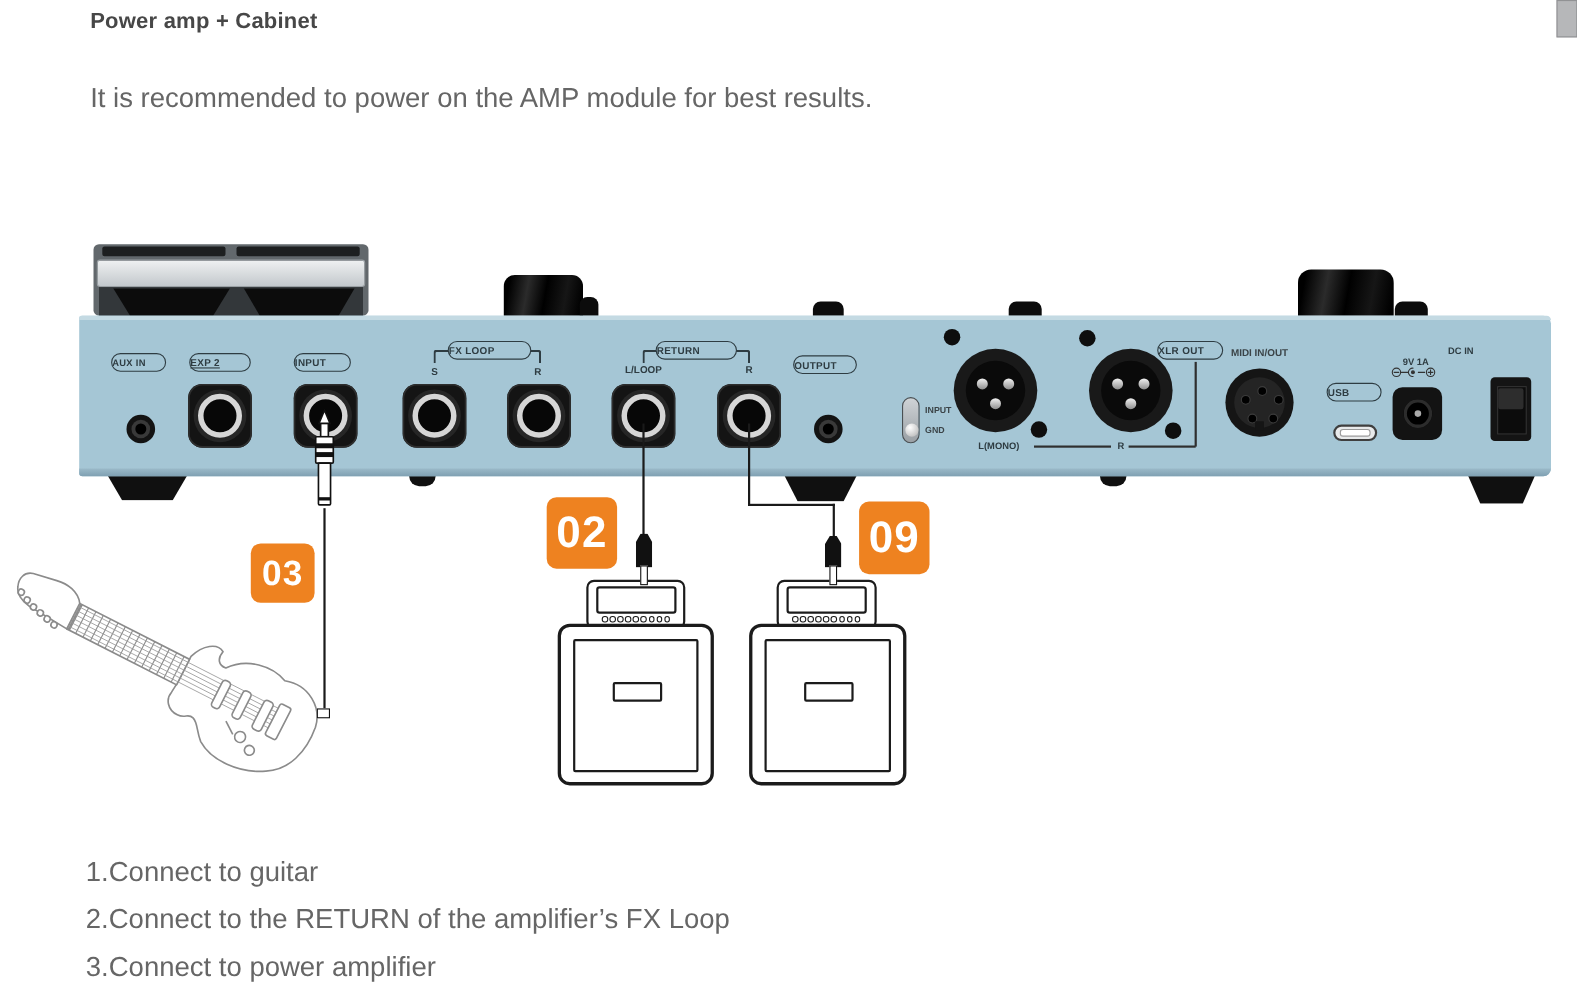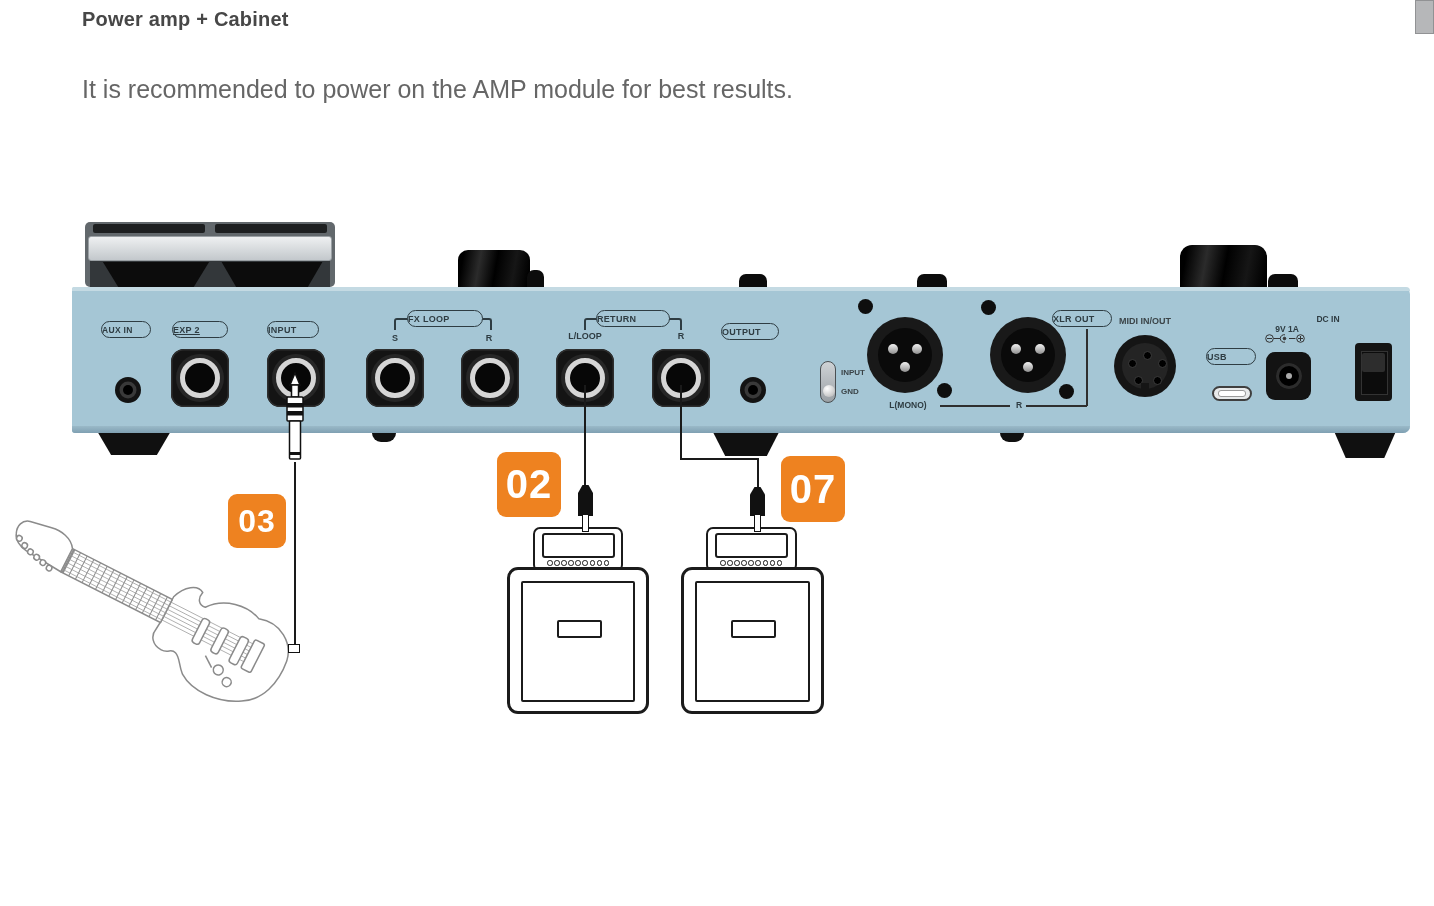"07" div.abs { text: 07 -> 09 }
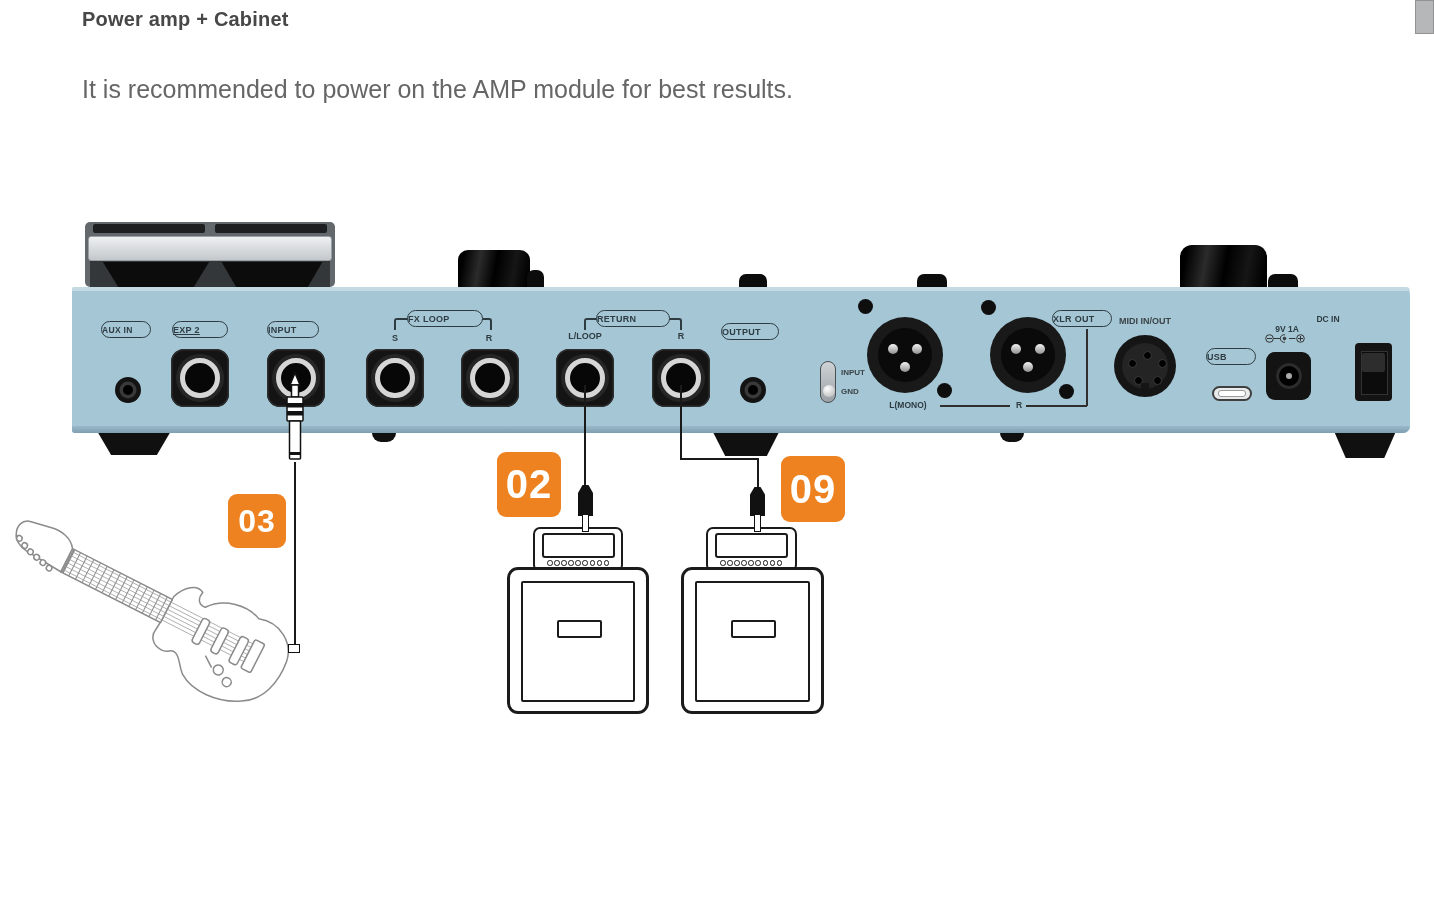"1.Connect to guitar" div.abs { html: none -> <div> <div>1.Connect to guitar</div> <div>2.Connect to the RETURN of the amplifier’s FX Loop</div> <div>3.Connect to power amplifier</div> </div> }
